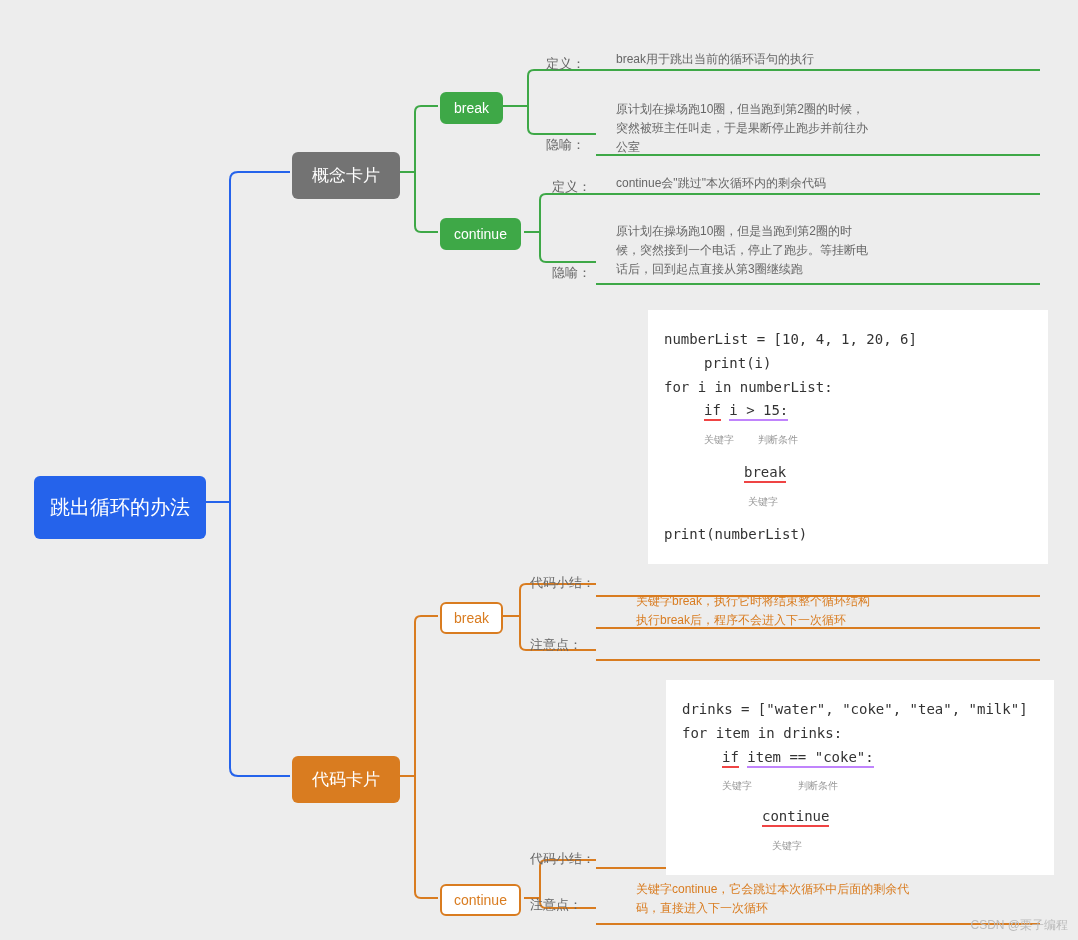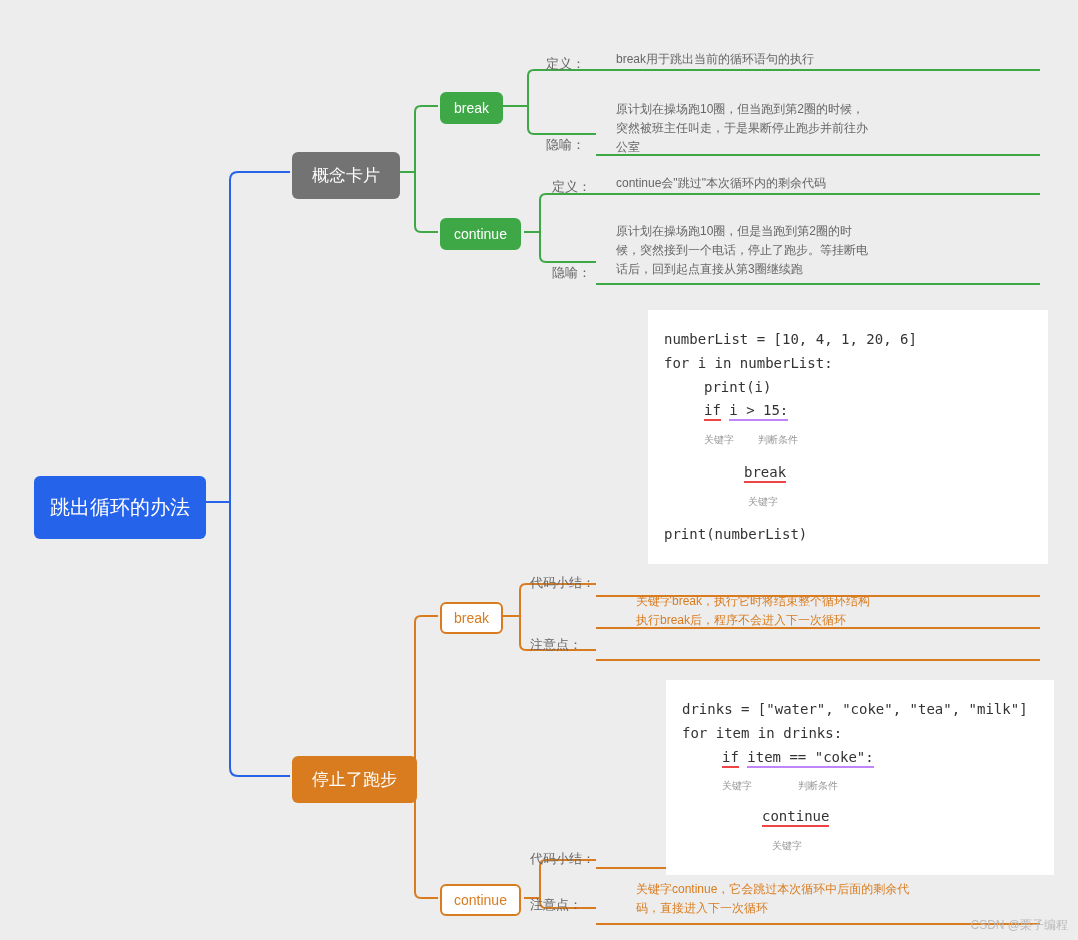"for i in numberList:" div { order: before "print(i)" -> after "print(i)" }
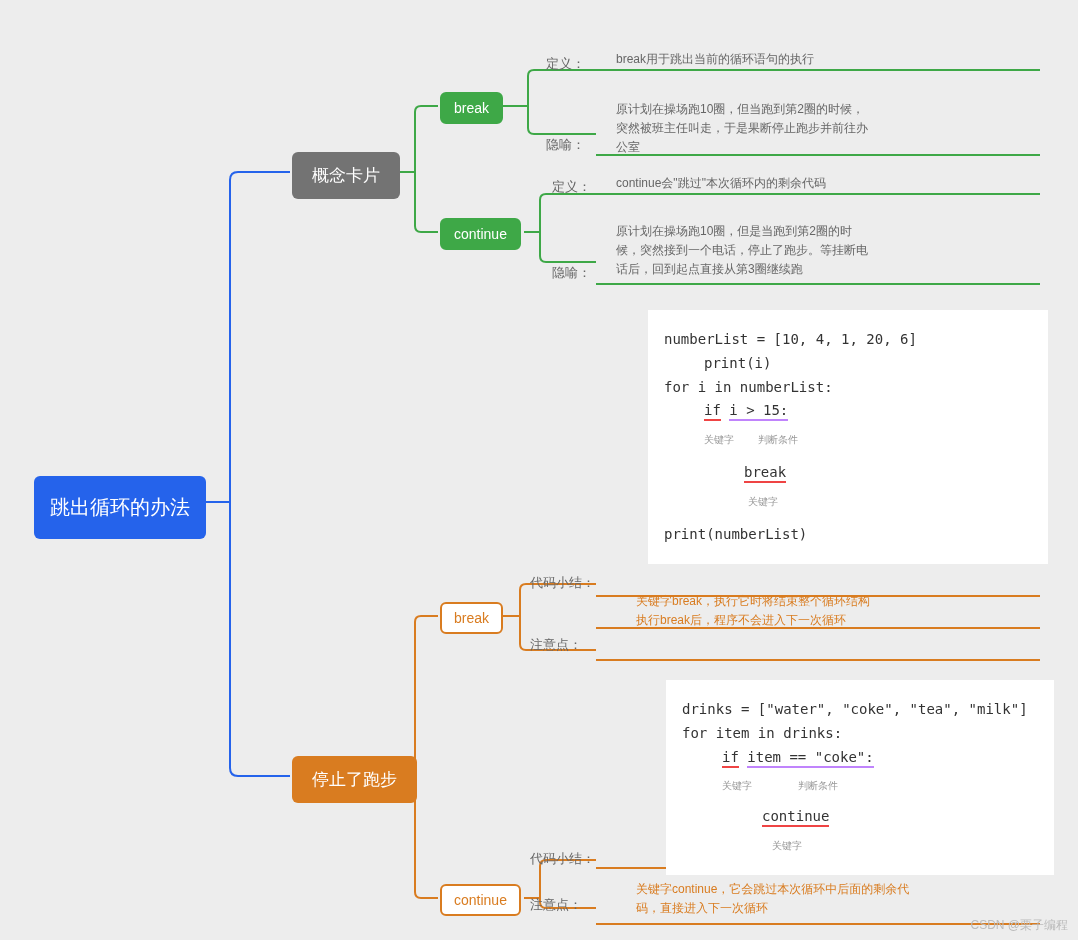"停止了跑步" div.node { text: 停止了跑步 -> 代码卡片 }
